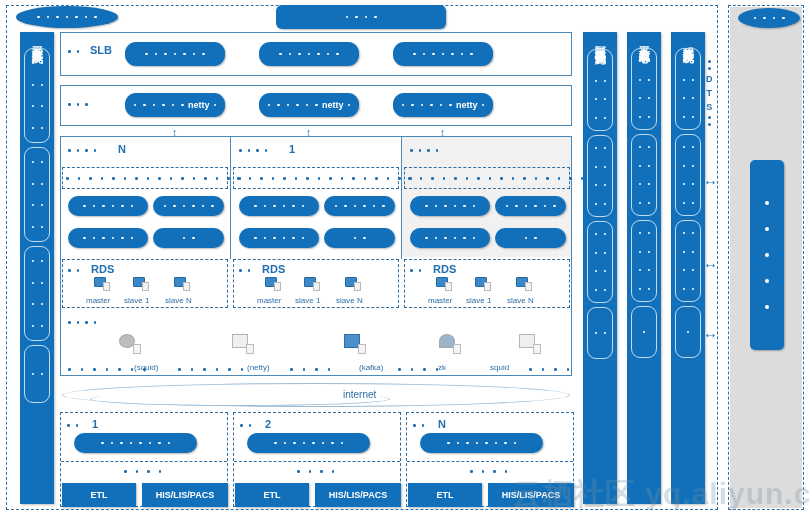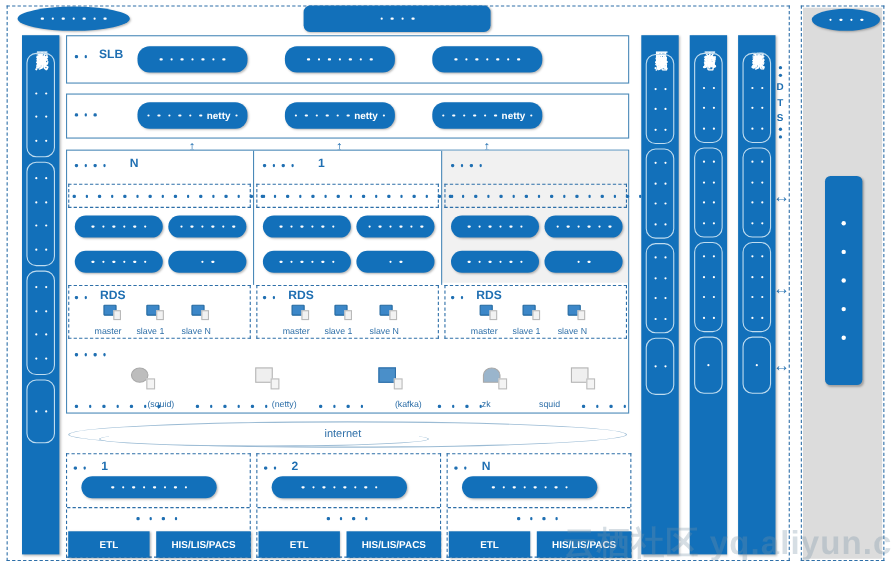"internet" .internet-label { margin-left: none -> 48px }
